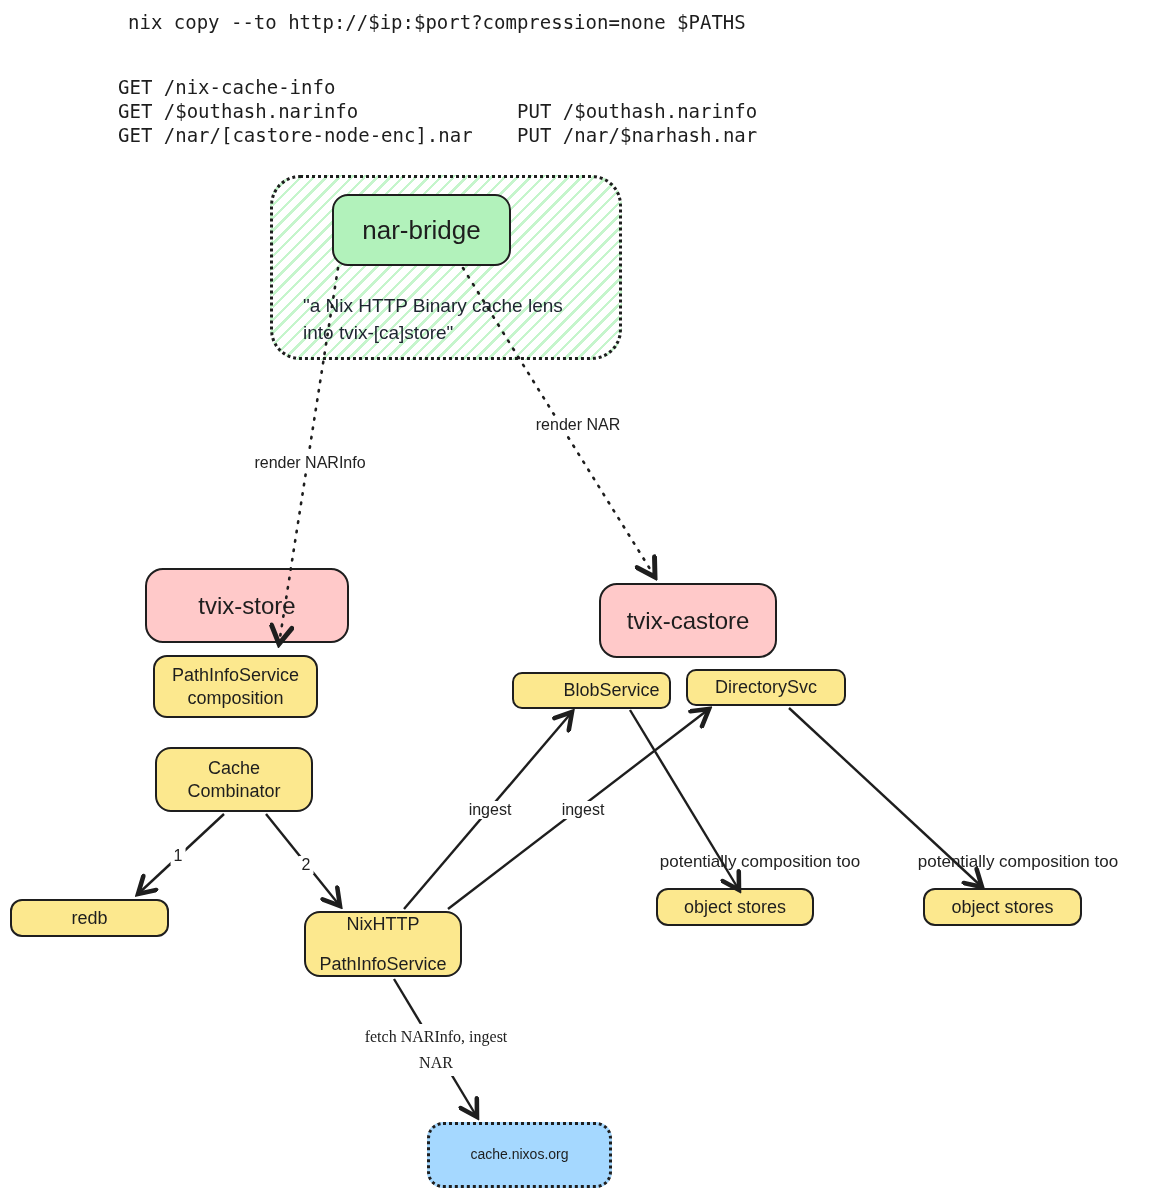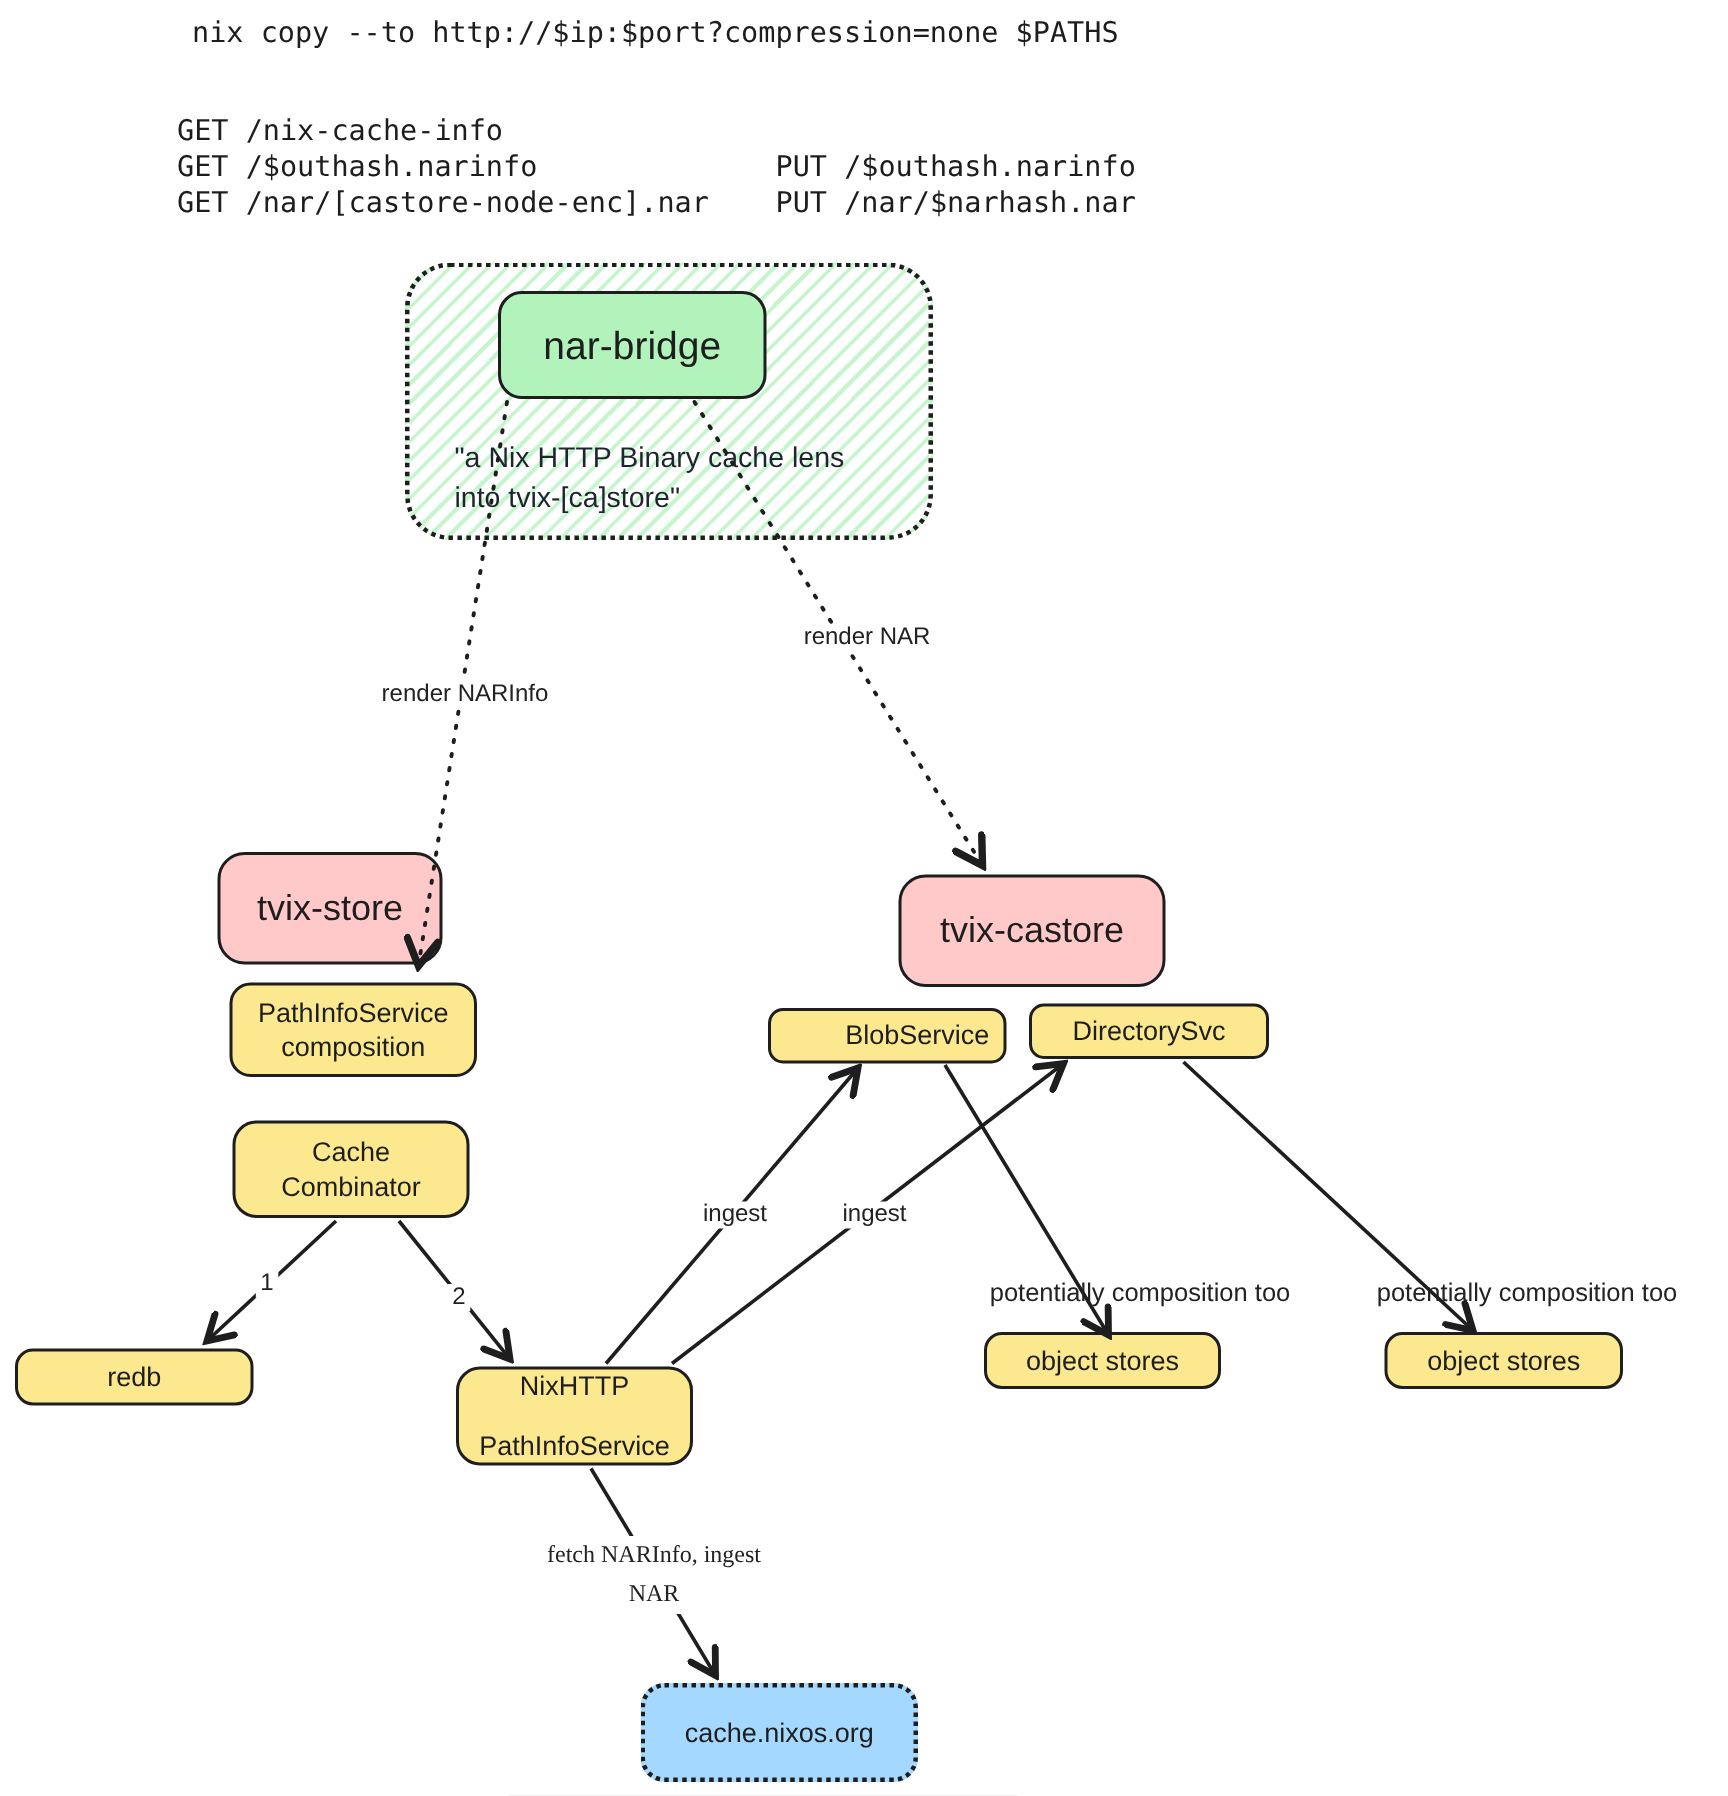"tvix-store" div.node { width: 150px -> 204px }
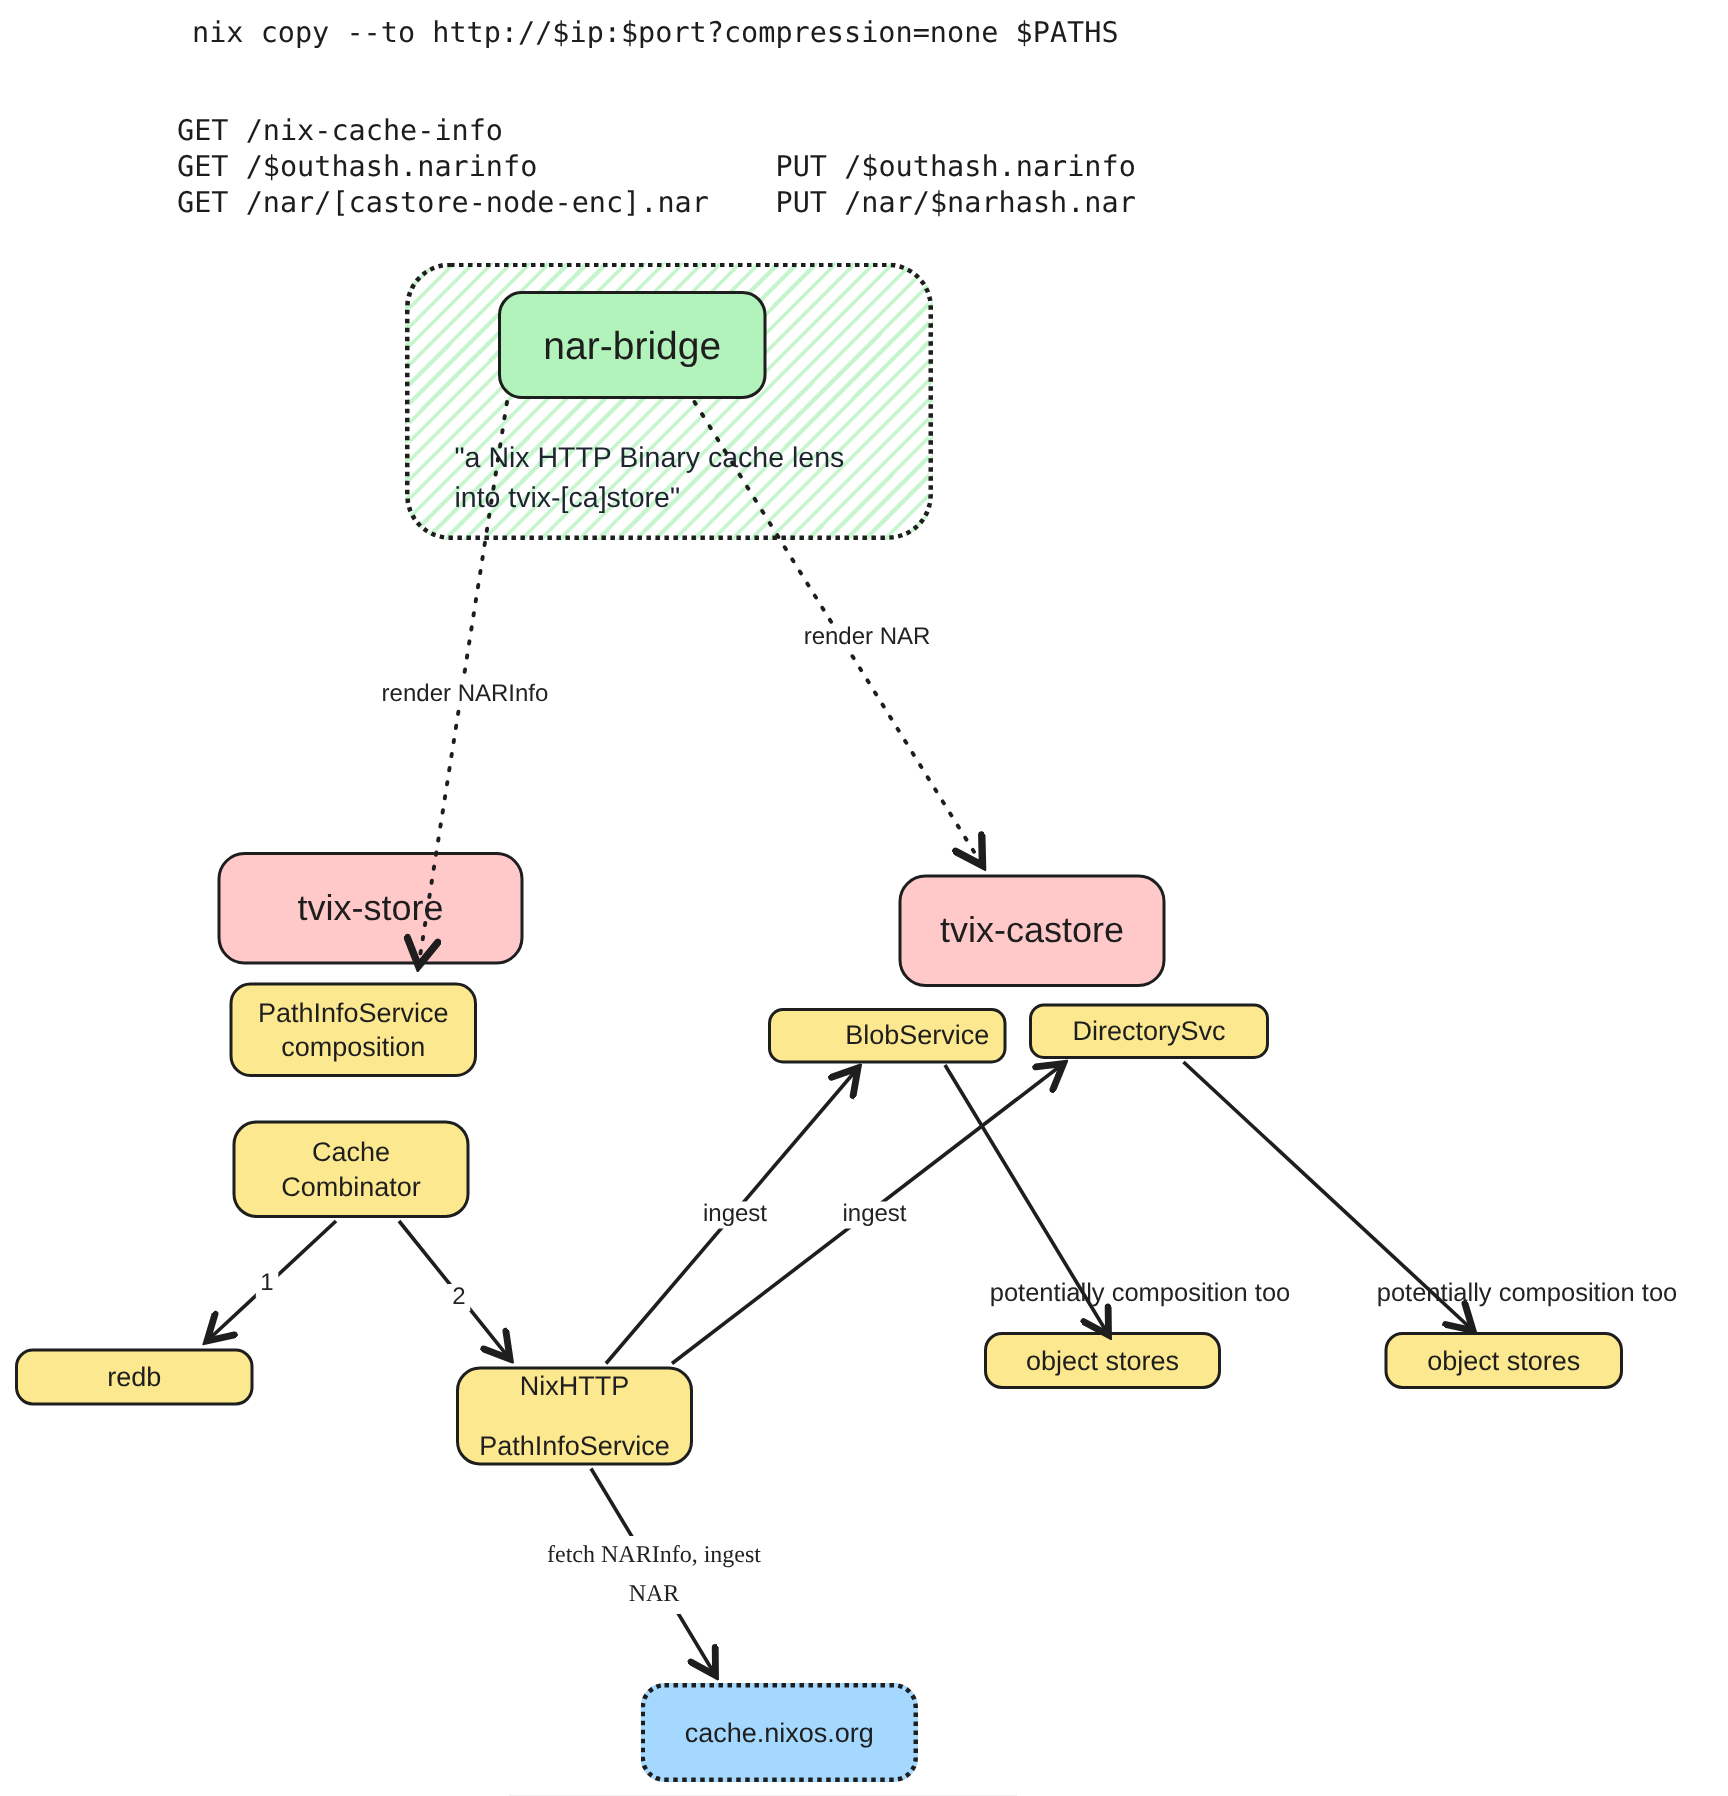"cache.nixos.org" .blue { font-size: 18px -> 14px }
